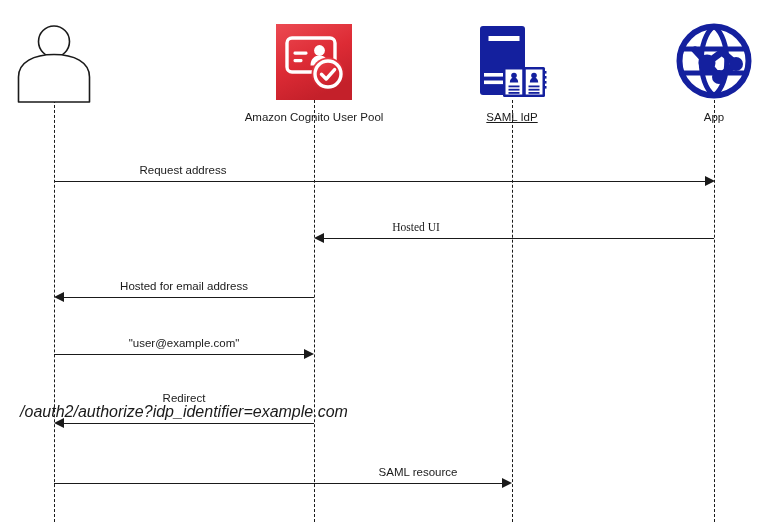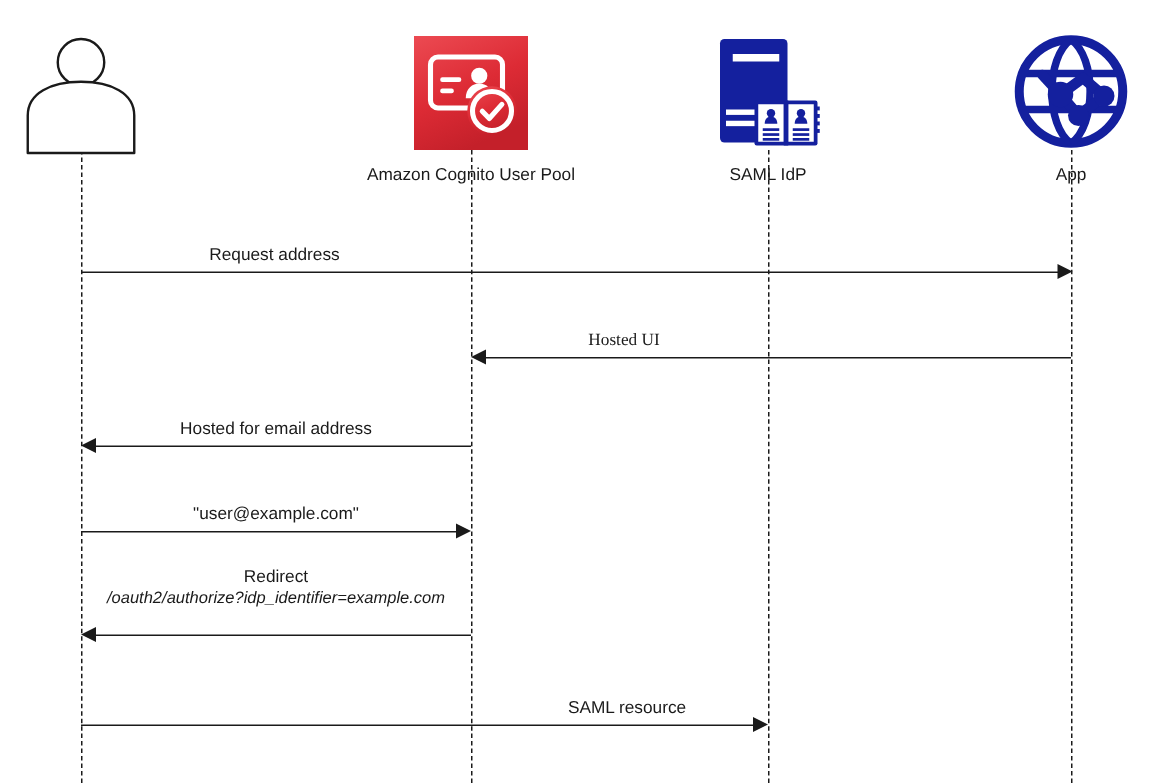"SAML IdP" div.actor-label { text-decoration: none -> underline }
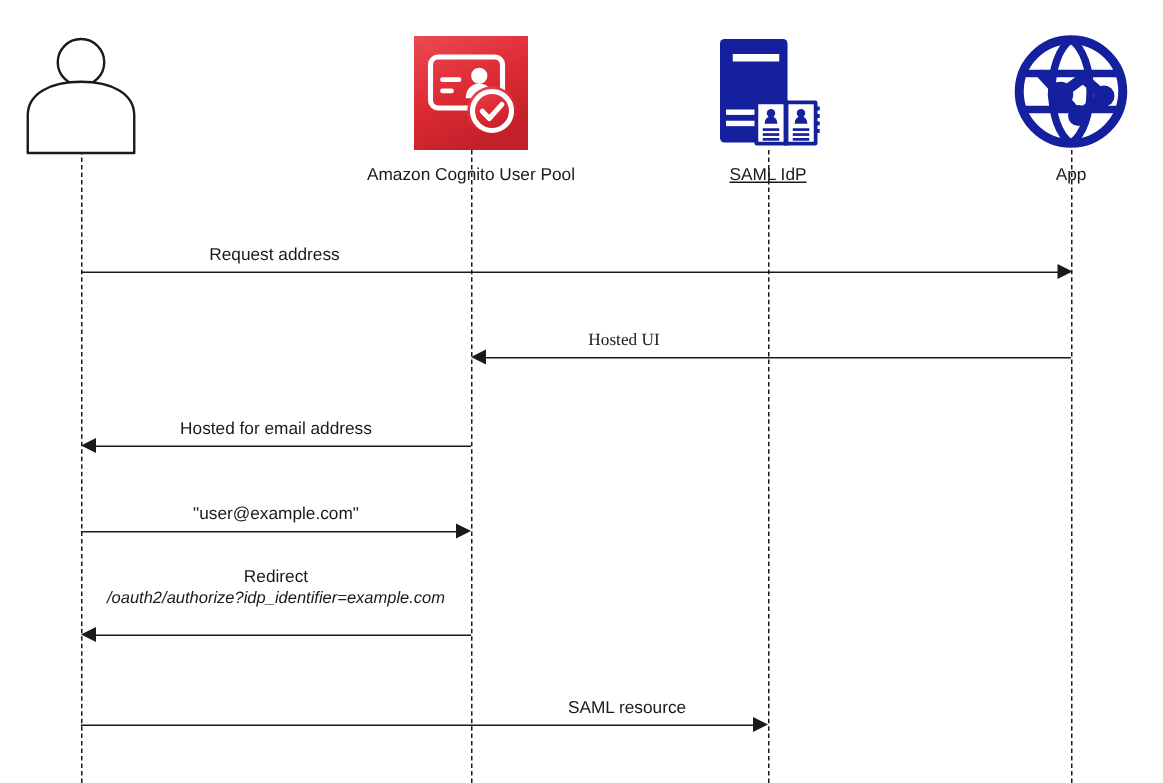"Redirect" div.msg-label { top: 378px -> 391px }
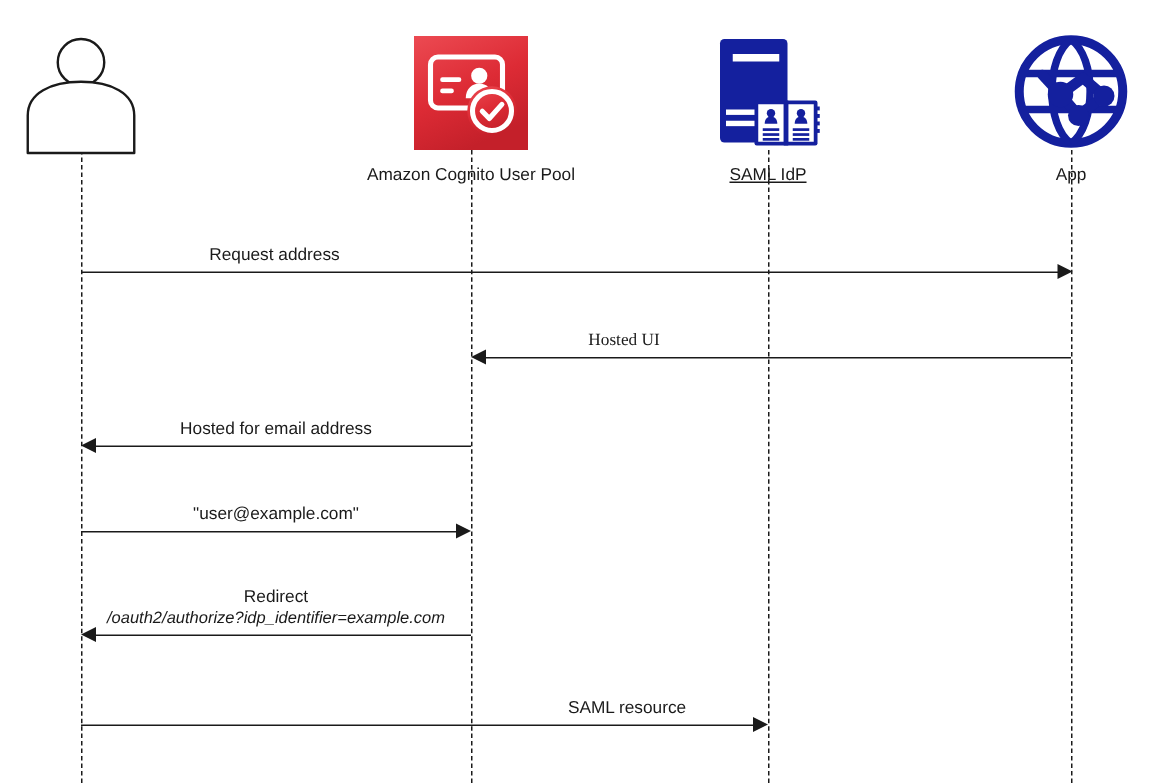"/oauth2/authorize?idp_identifier=example" .msg-label .sub { font-size: 11px -> 16px }
